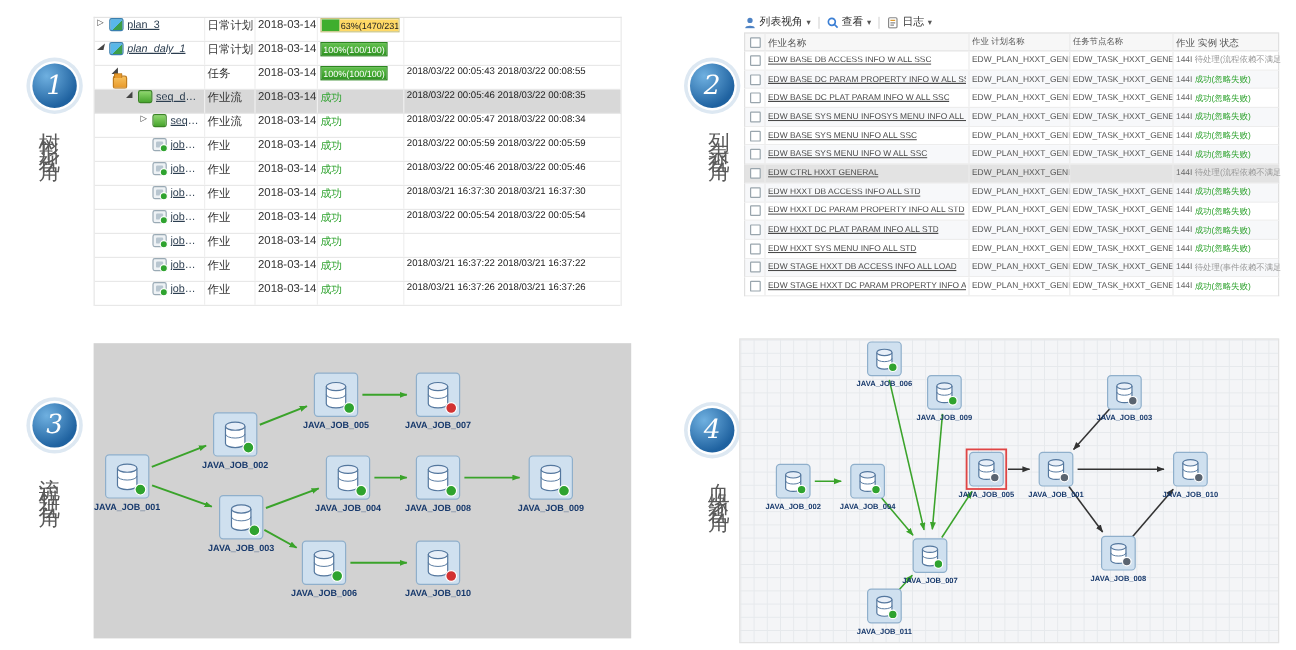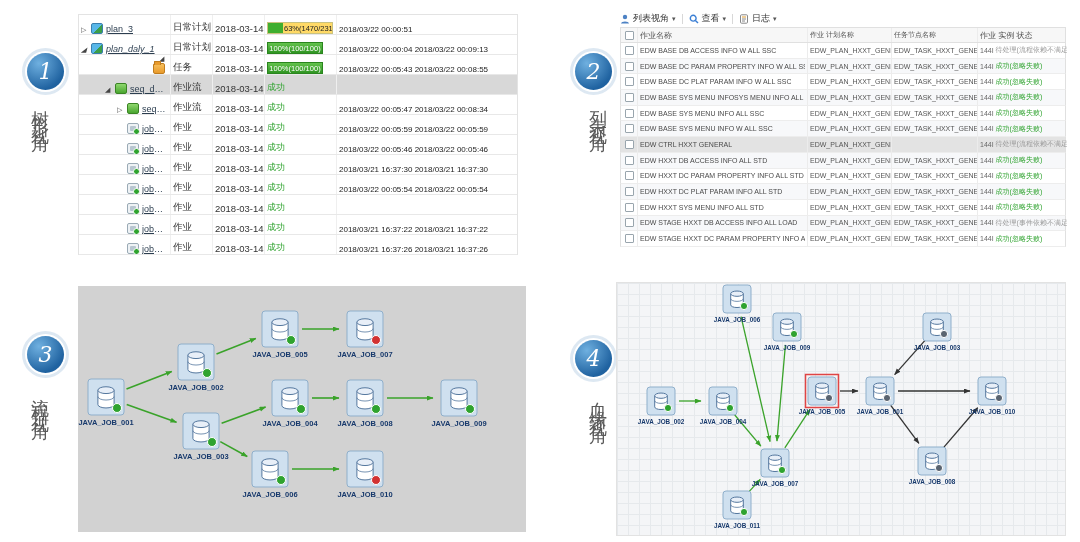"plan_3" .tc { align-items: flex-end -> flex-start }
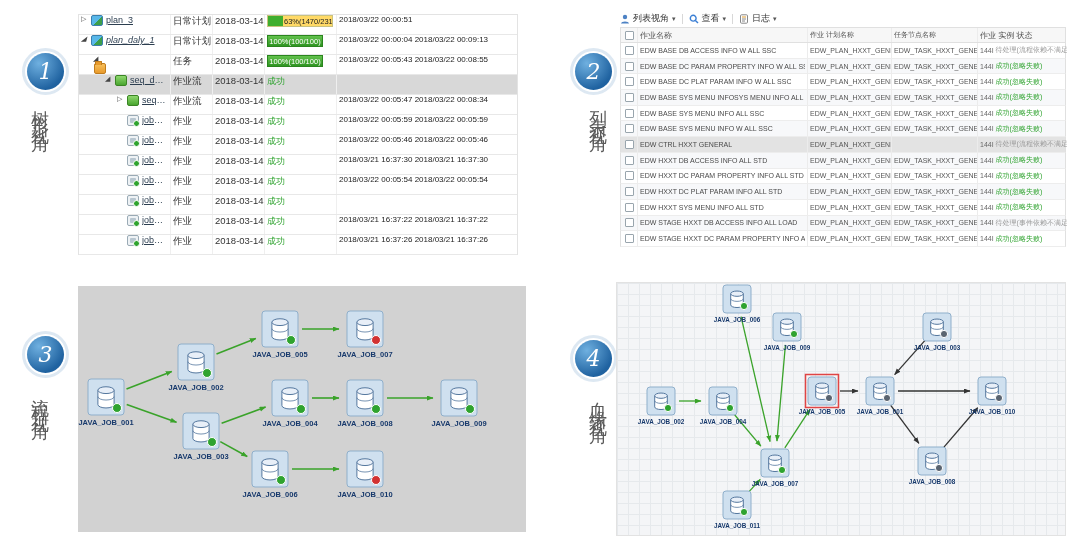"2018/03/22 00:00:51" div.tc { html: <div>2018/03/22 00:00:51</div> -> none }
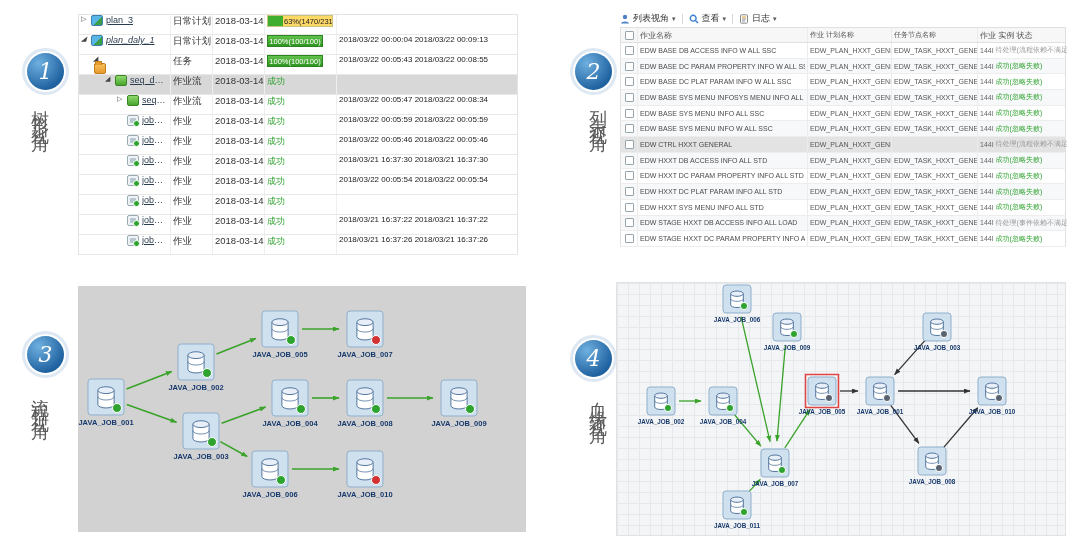"2018/03/22 00:00:04 2018/03/22 00:09:13" div.tc { html: <div>2018/03/22 00:00:04 2018/03/22 00:09:13</div> -> none }
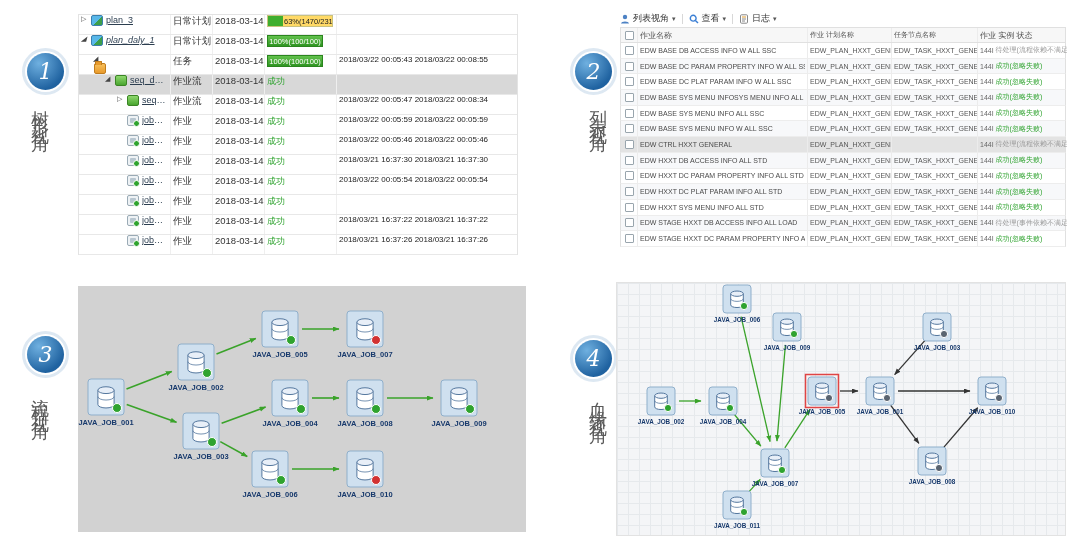"2018/03/22 00:05:46 2018/03/22 00:08:35" div.tc { html: none -> <div>2018/03/22 00:05:46 2018/03/22 00:08:35</div> }
